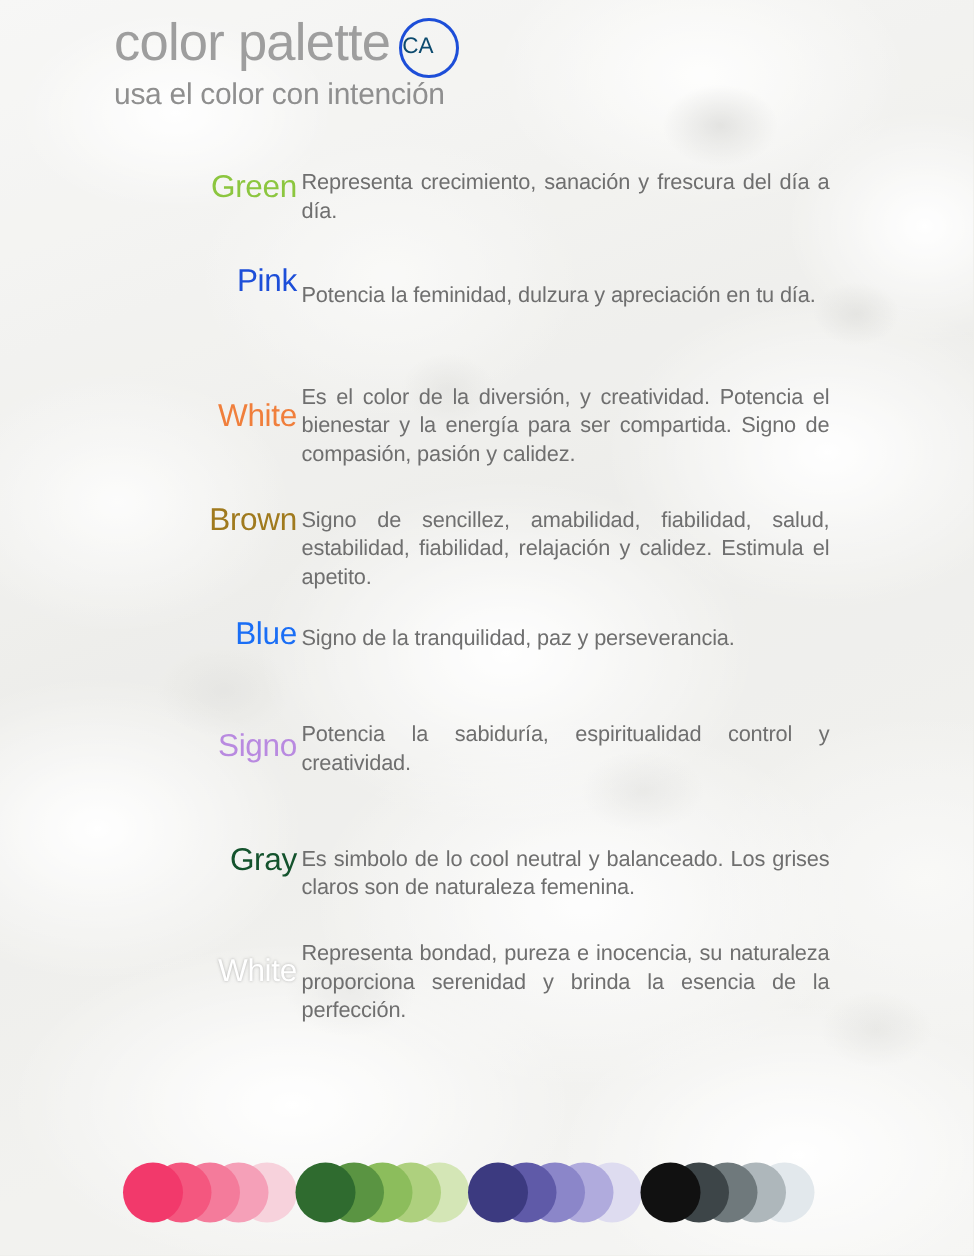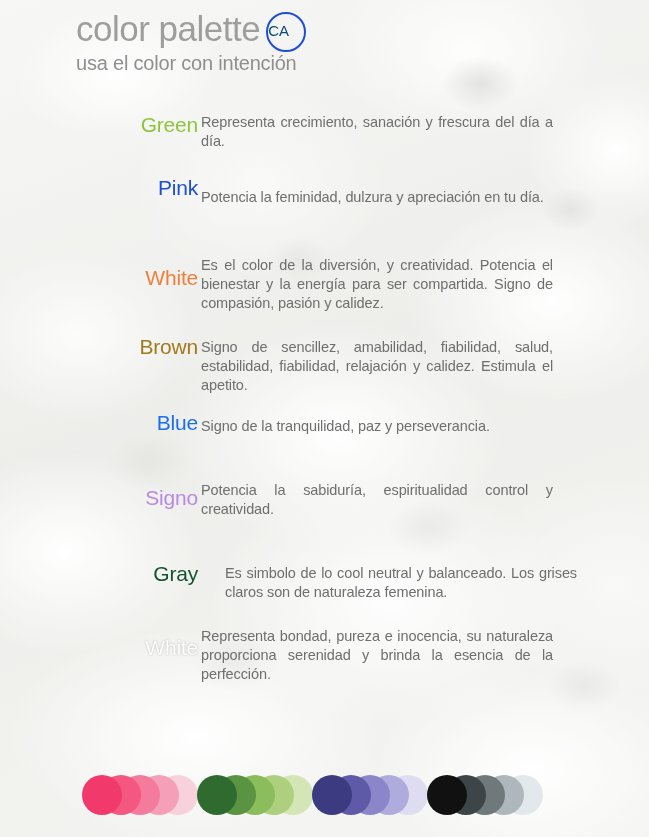"Es simbolo de lo cool" div.row-desc { margin-left: 24px -> none }
